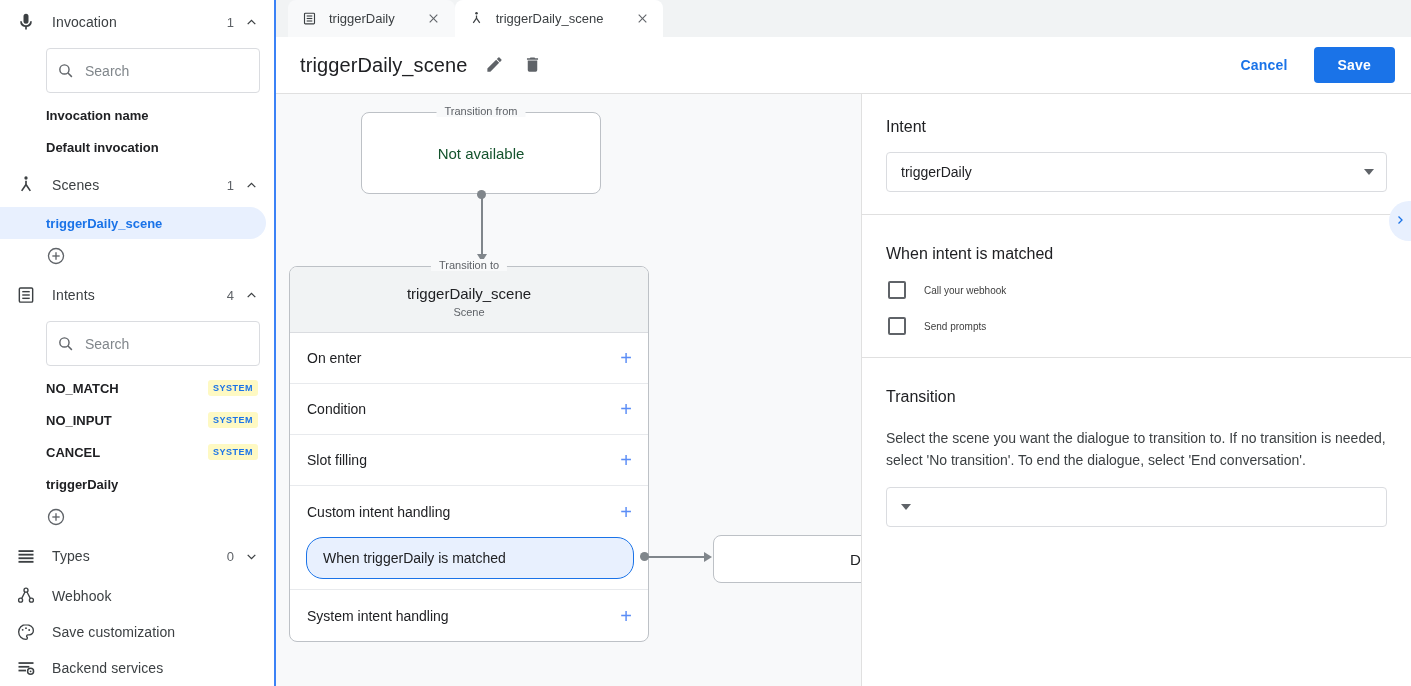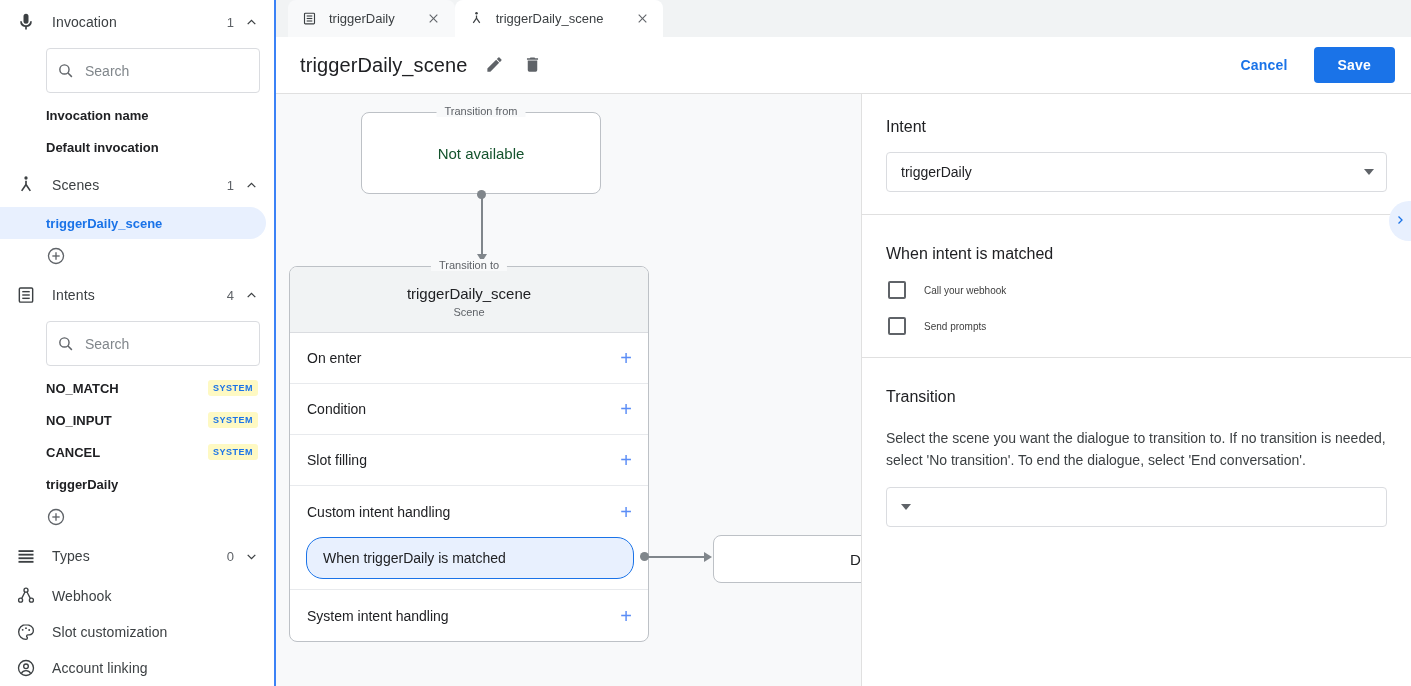"Slot customization" span.nav-label { text: Slot -> Save }
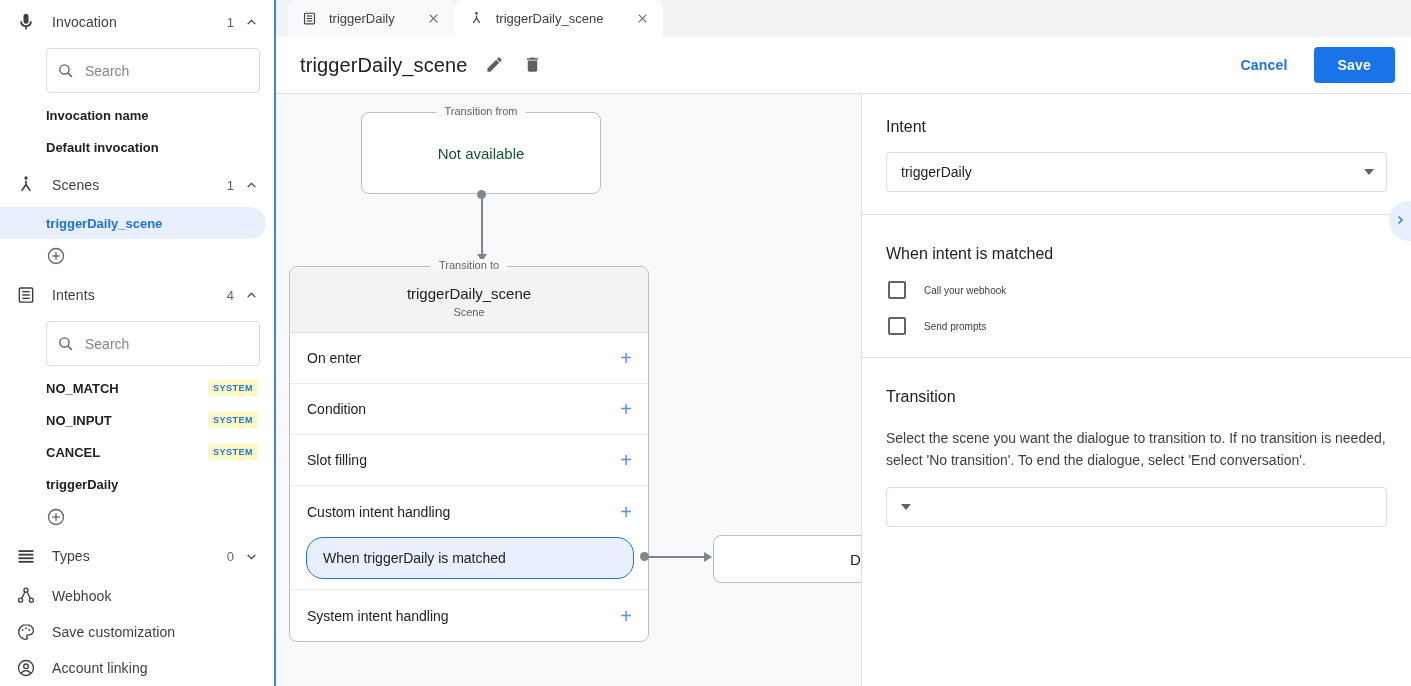"Account linking" div.flat-item { html: <div> <span> <svg> <circle></circle> <circle></circle> <path></path> </svg> </span> <span>Account linking</span> </div> -> none }
